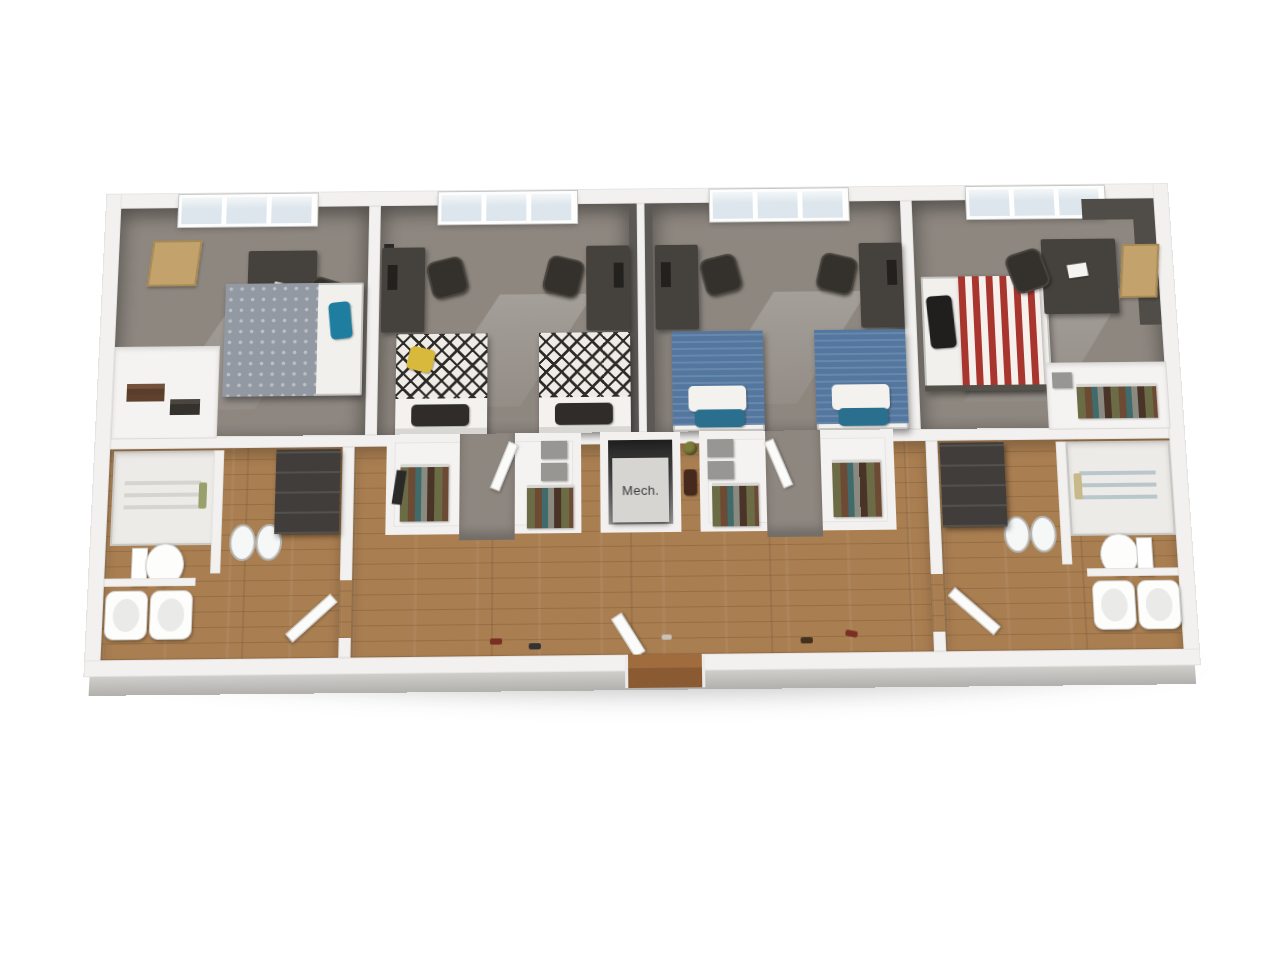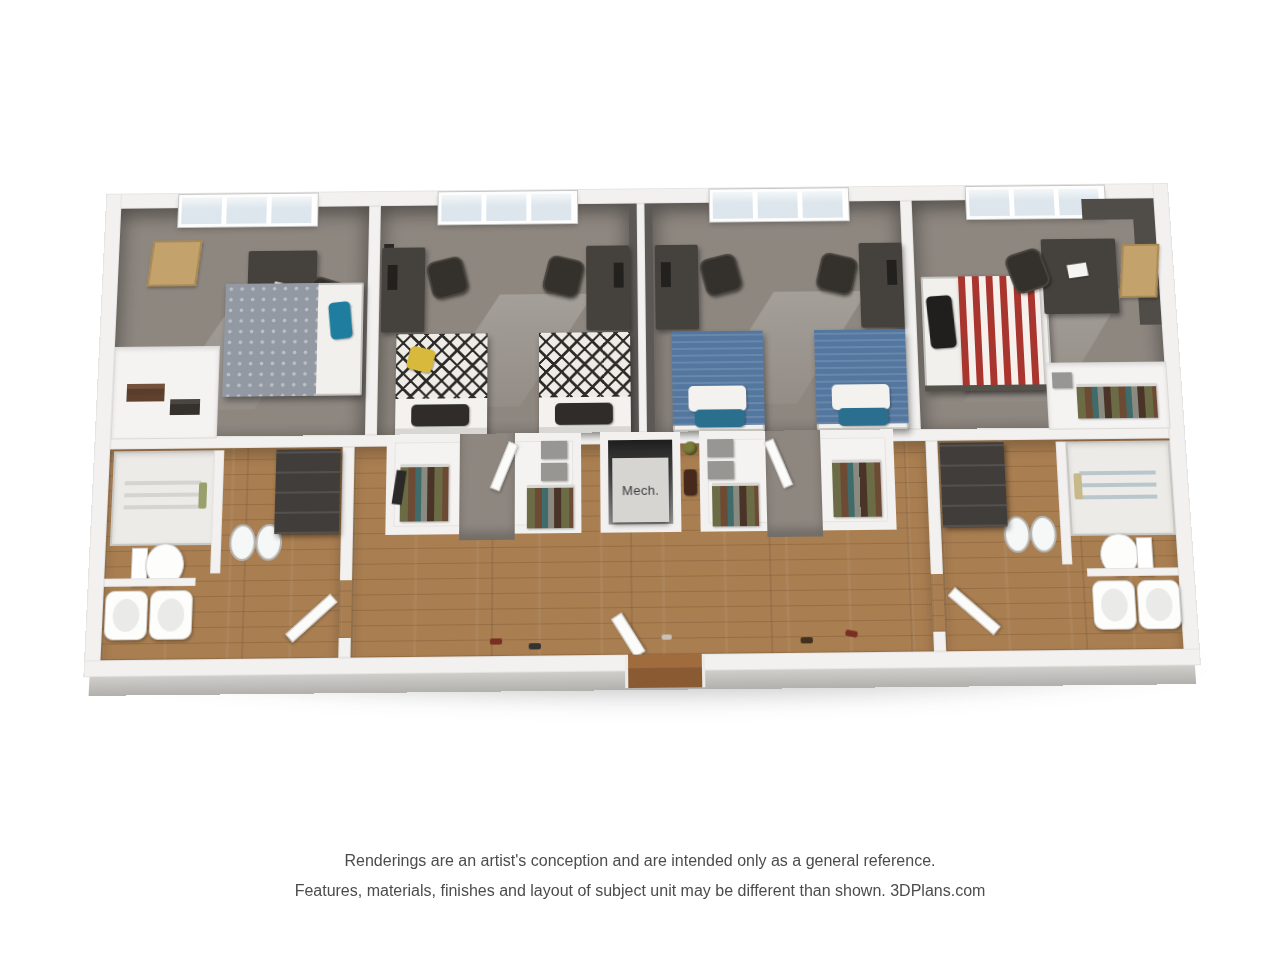"Renderings are an artist's conception" div.abs { html: <div>Renderings are an artist's conception and are intended only as a general reference.</div> -> none }
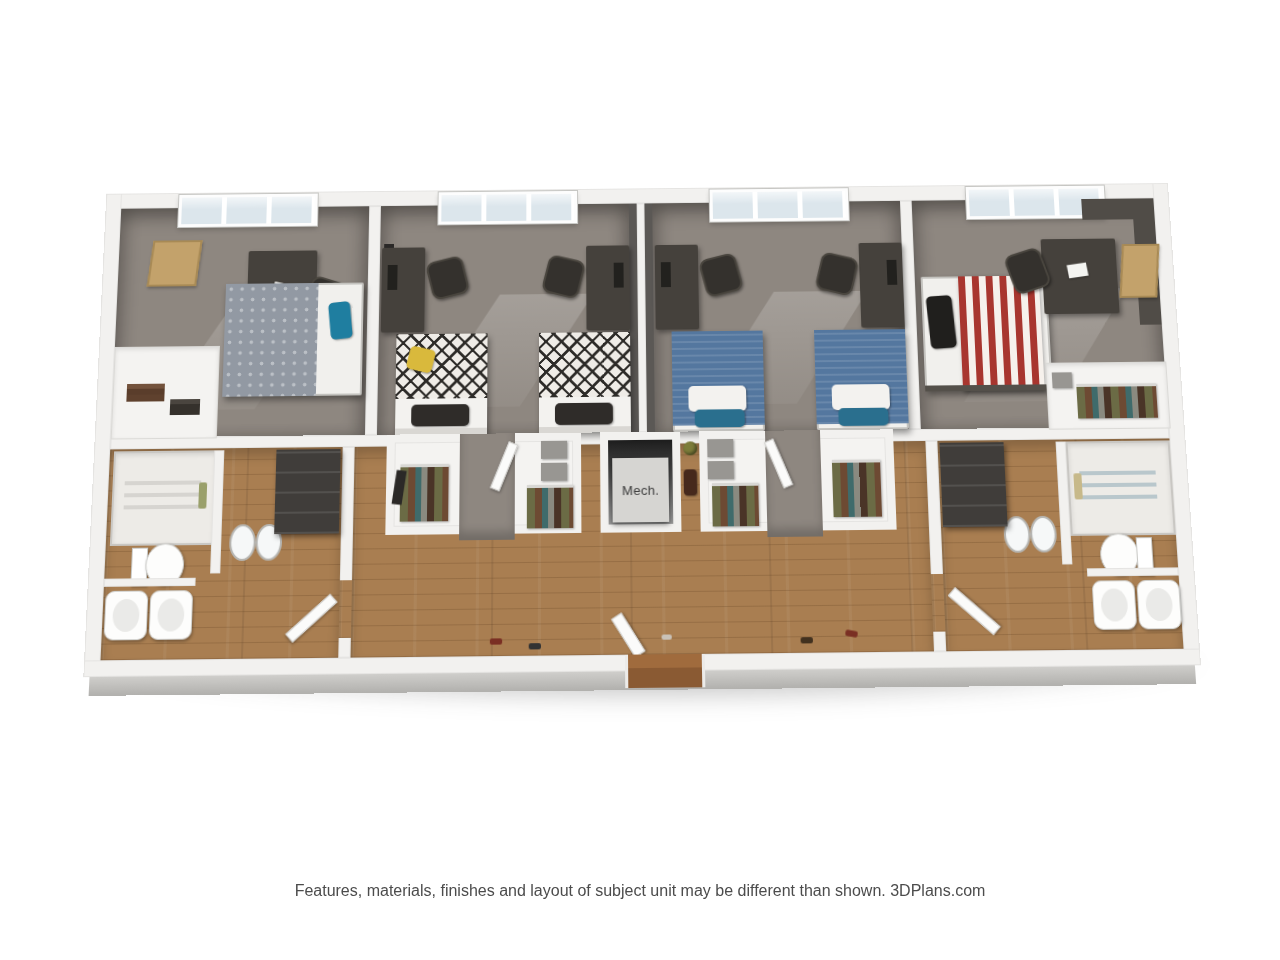"Features, materials, finishes and layout" div.abs { html: <div>Features, materials, finishes and layout of subject unit may be different than shown. 3DPlans.com</div> -> none }
